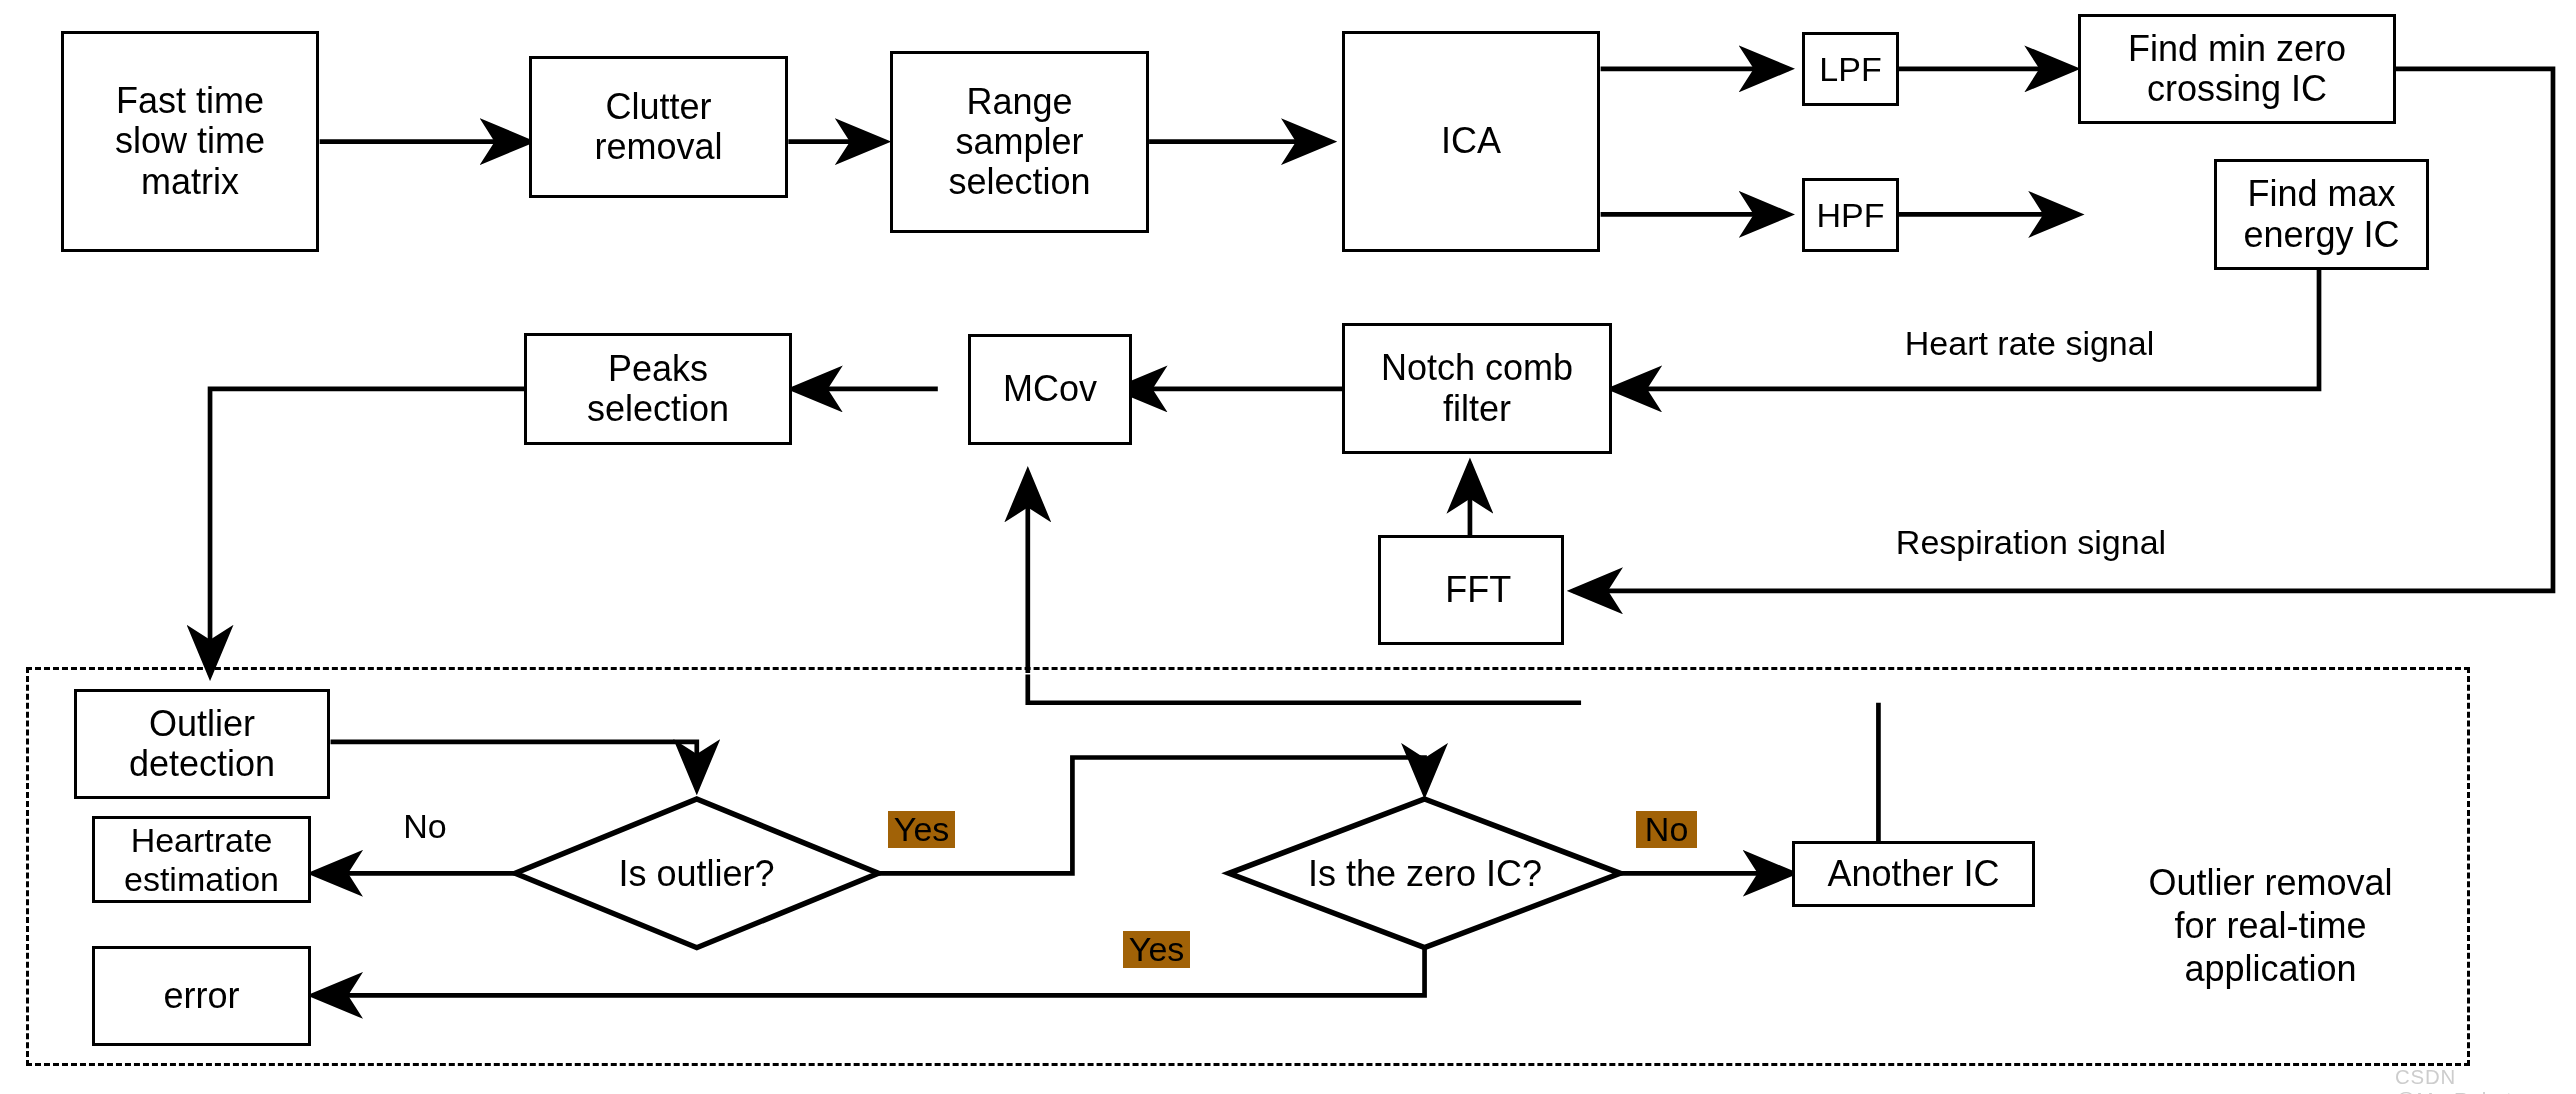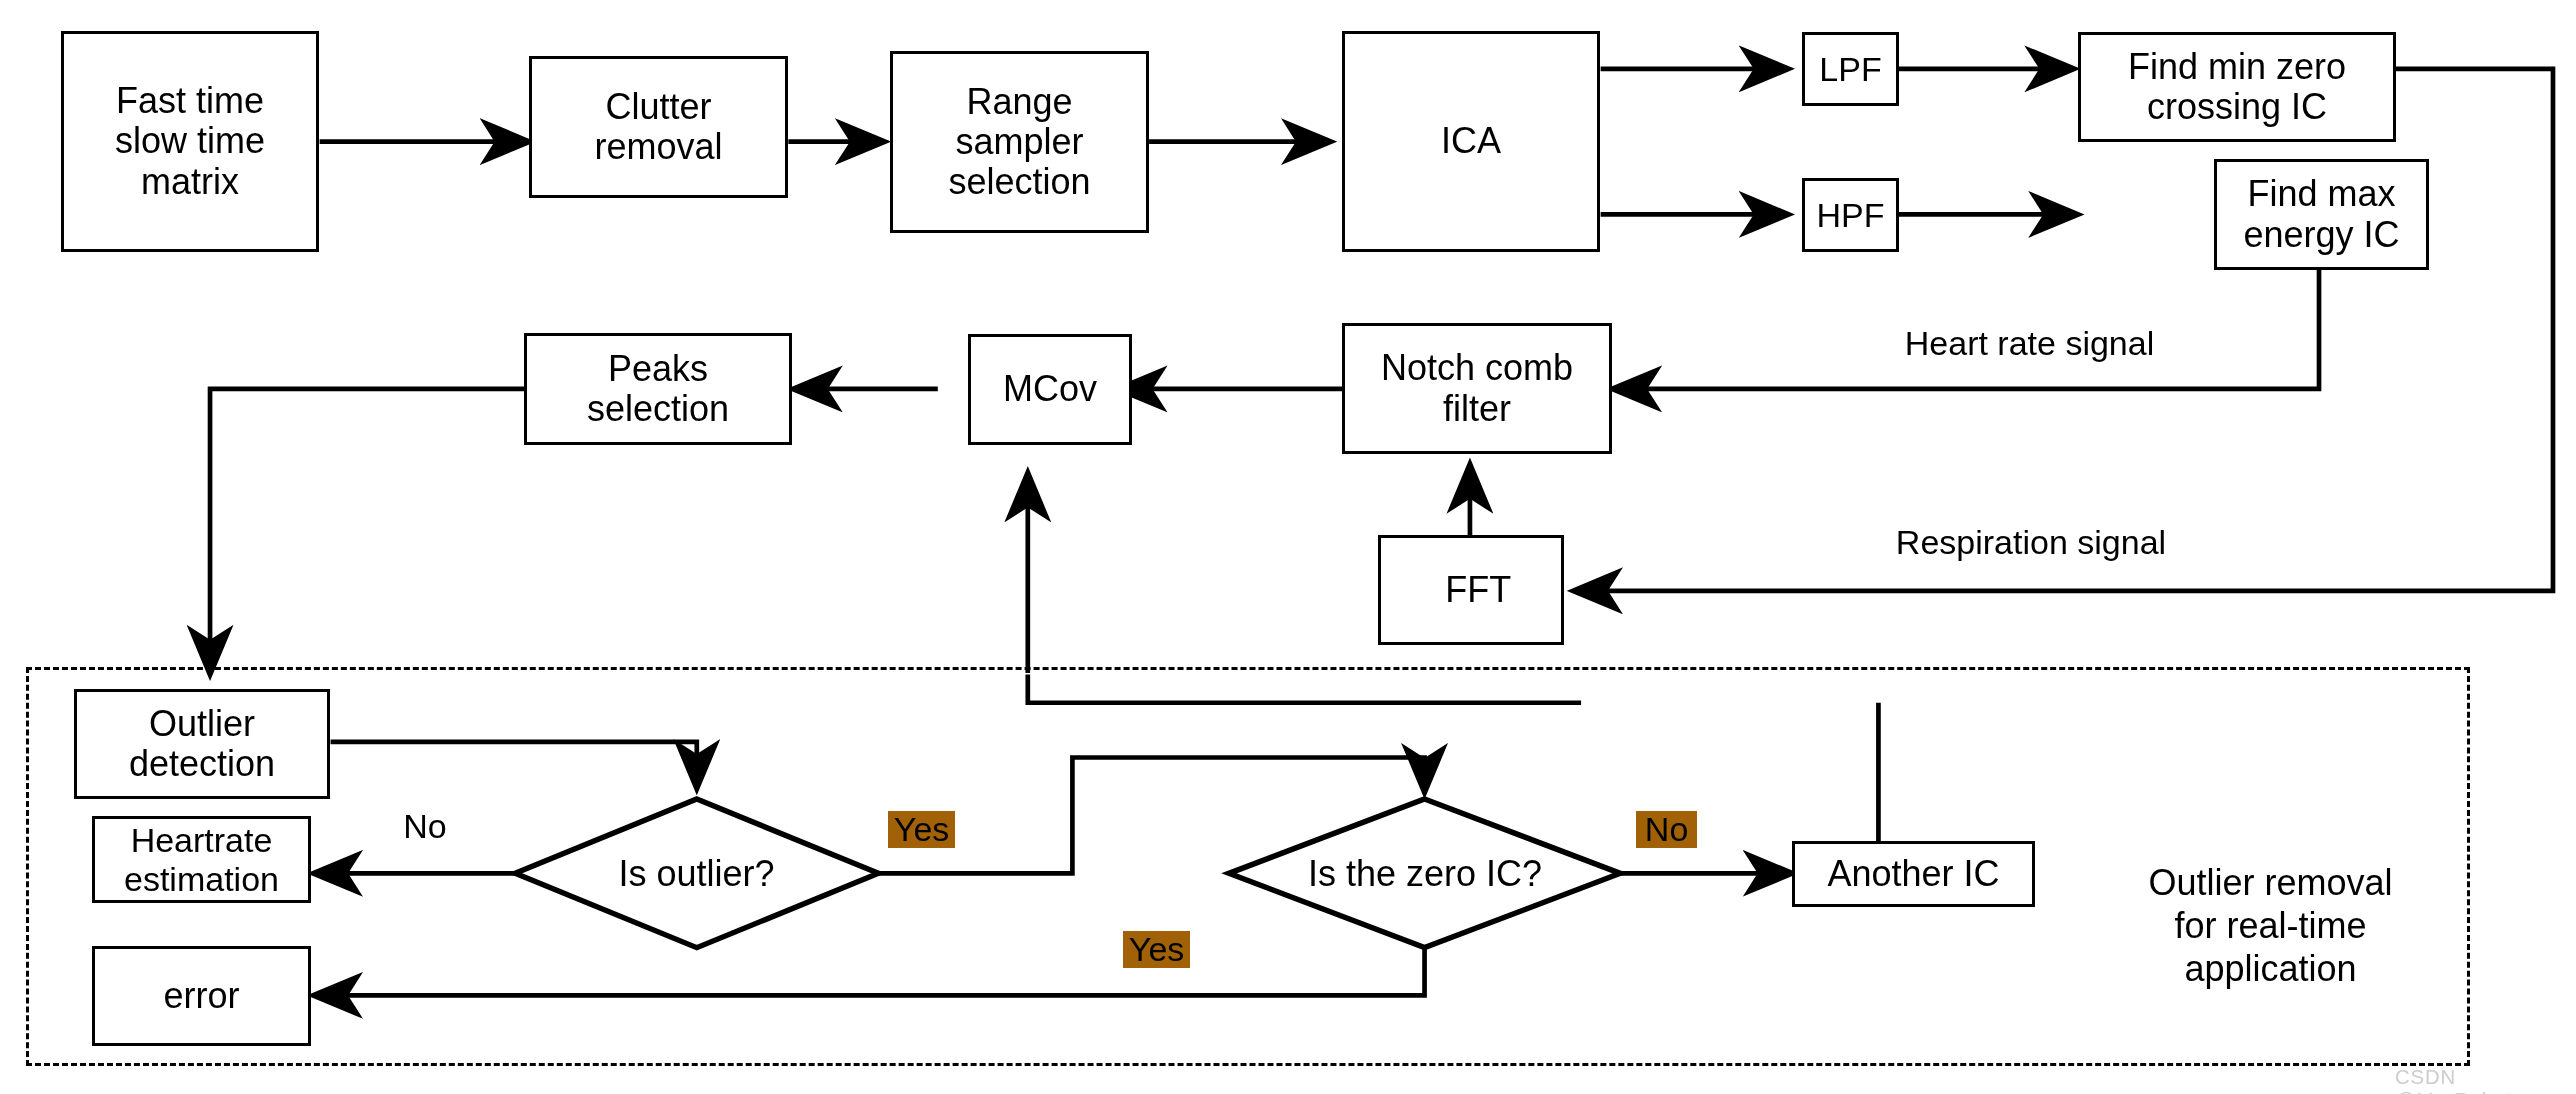"Find min zero" div.node { margin-top: 18px -> none }
